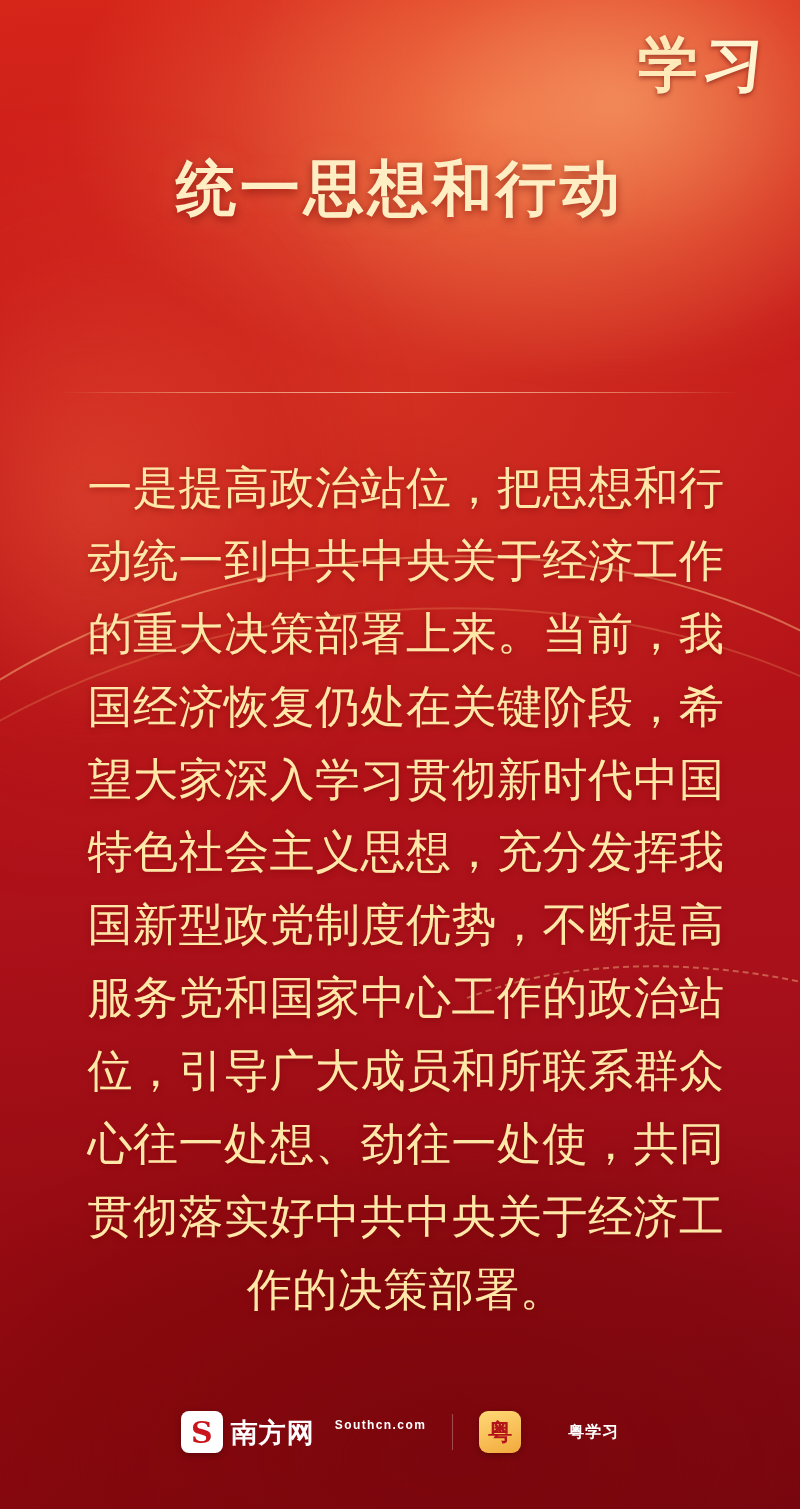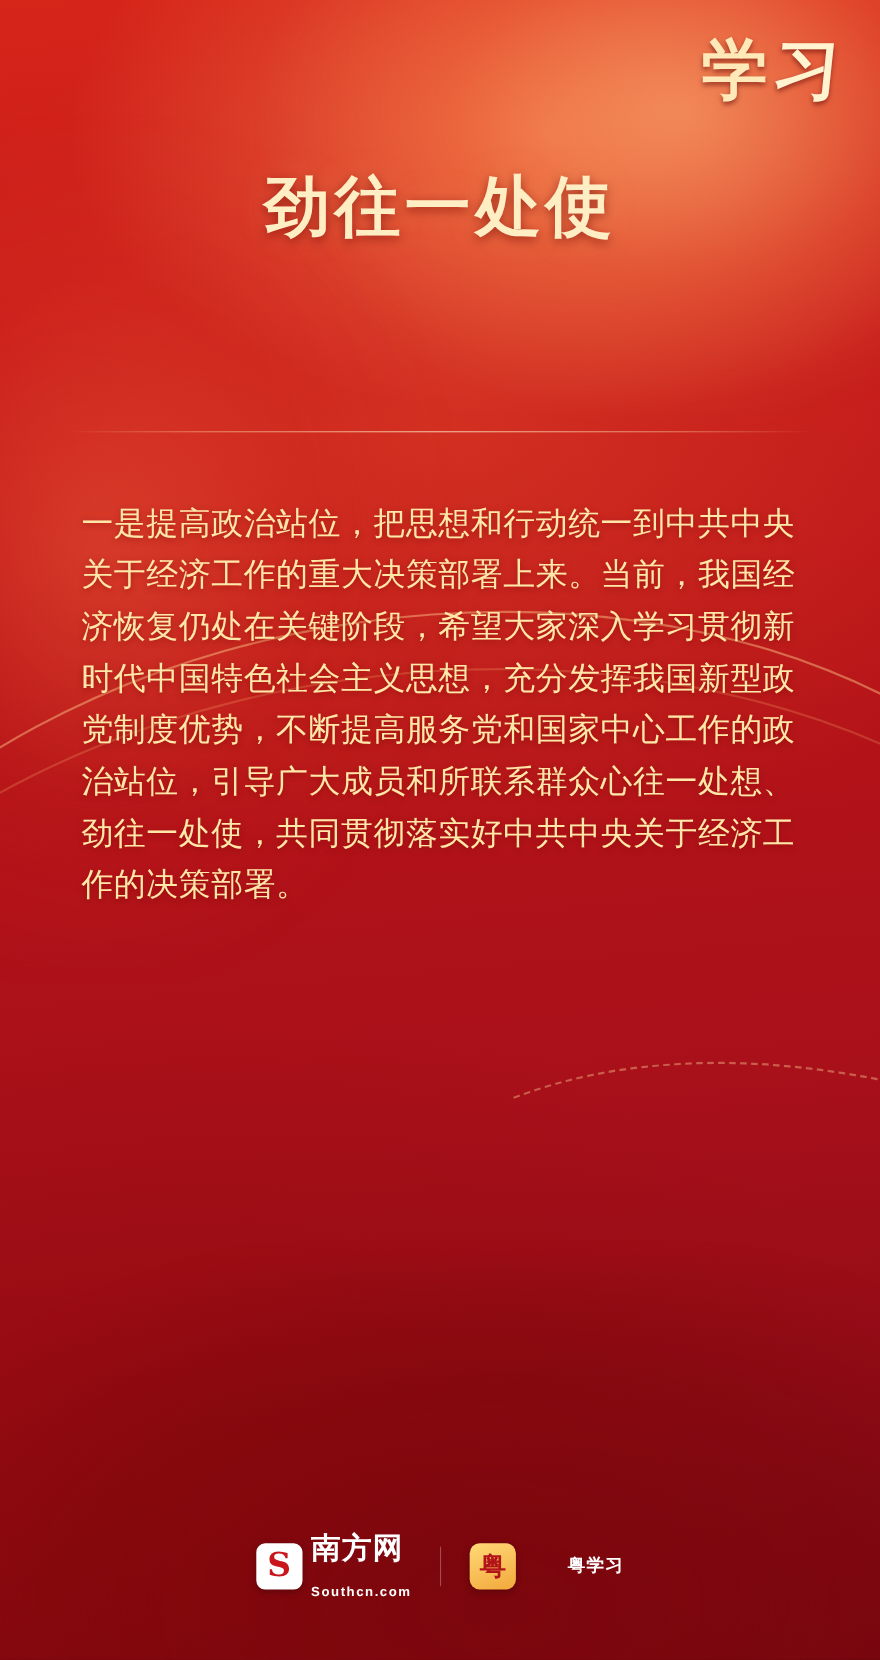"劲往一处使" div.title-line { text: 劲往一处使 -> 统一思想和行动 }
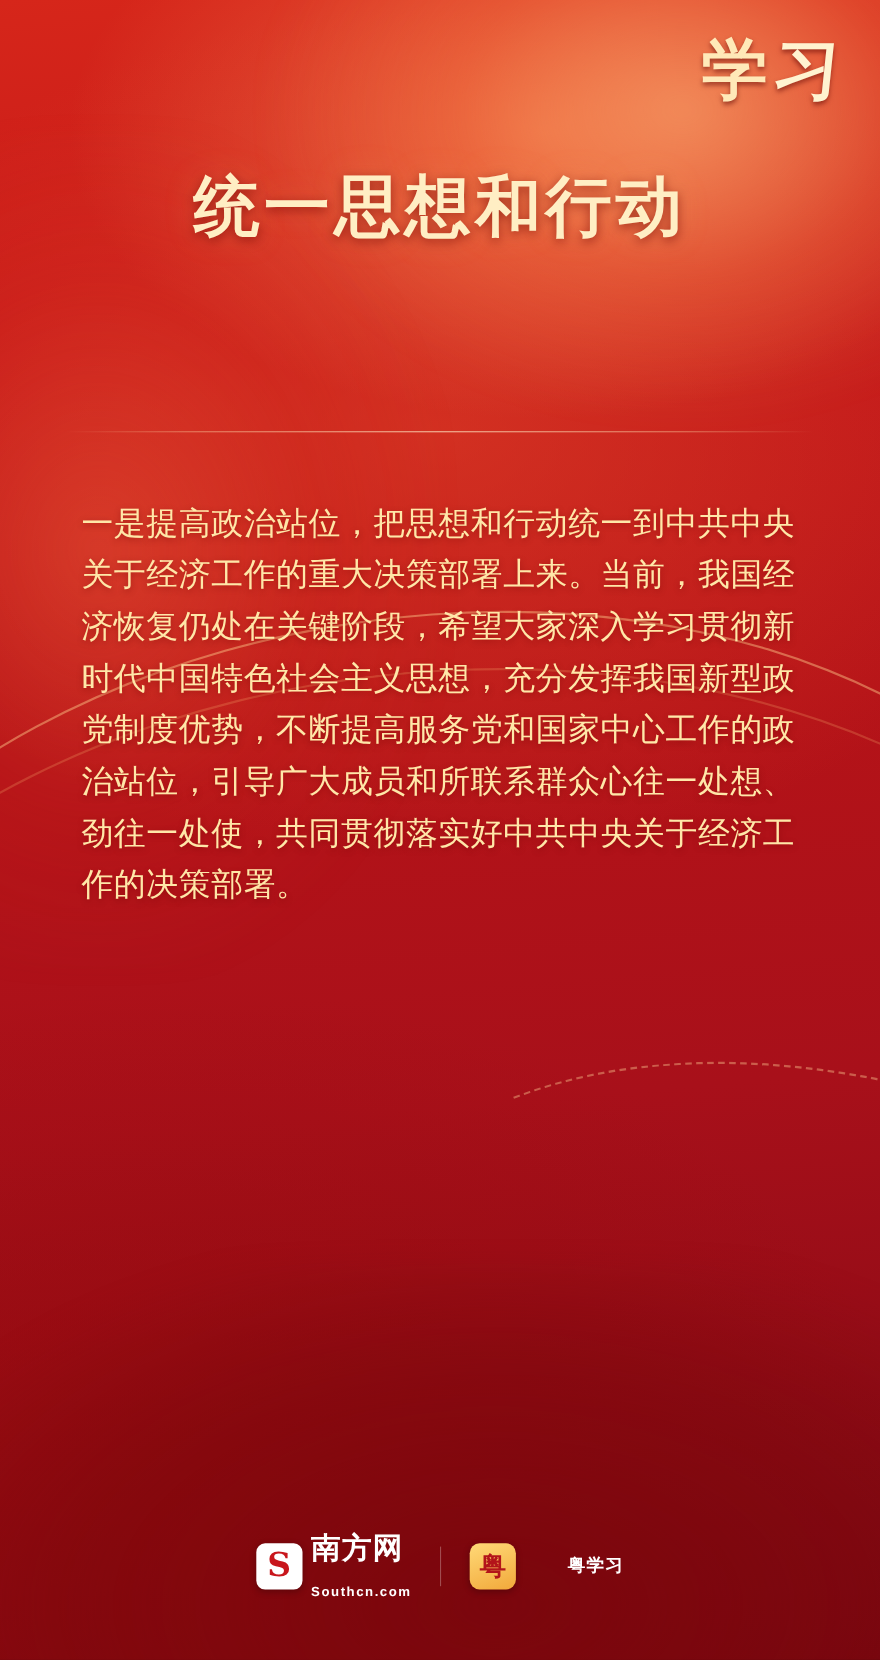"一是提高政治站位，把思想和行动统一到中共中央关于经济工作的重大决策部署上来。当前" .quote { font-size: 29px -> 45px; text-align: none -> center }
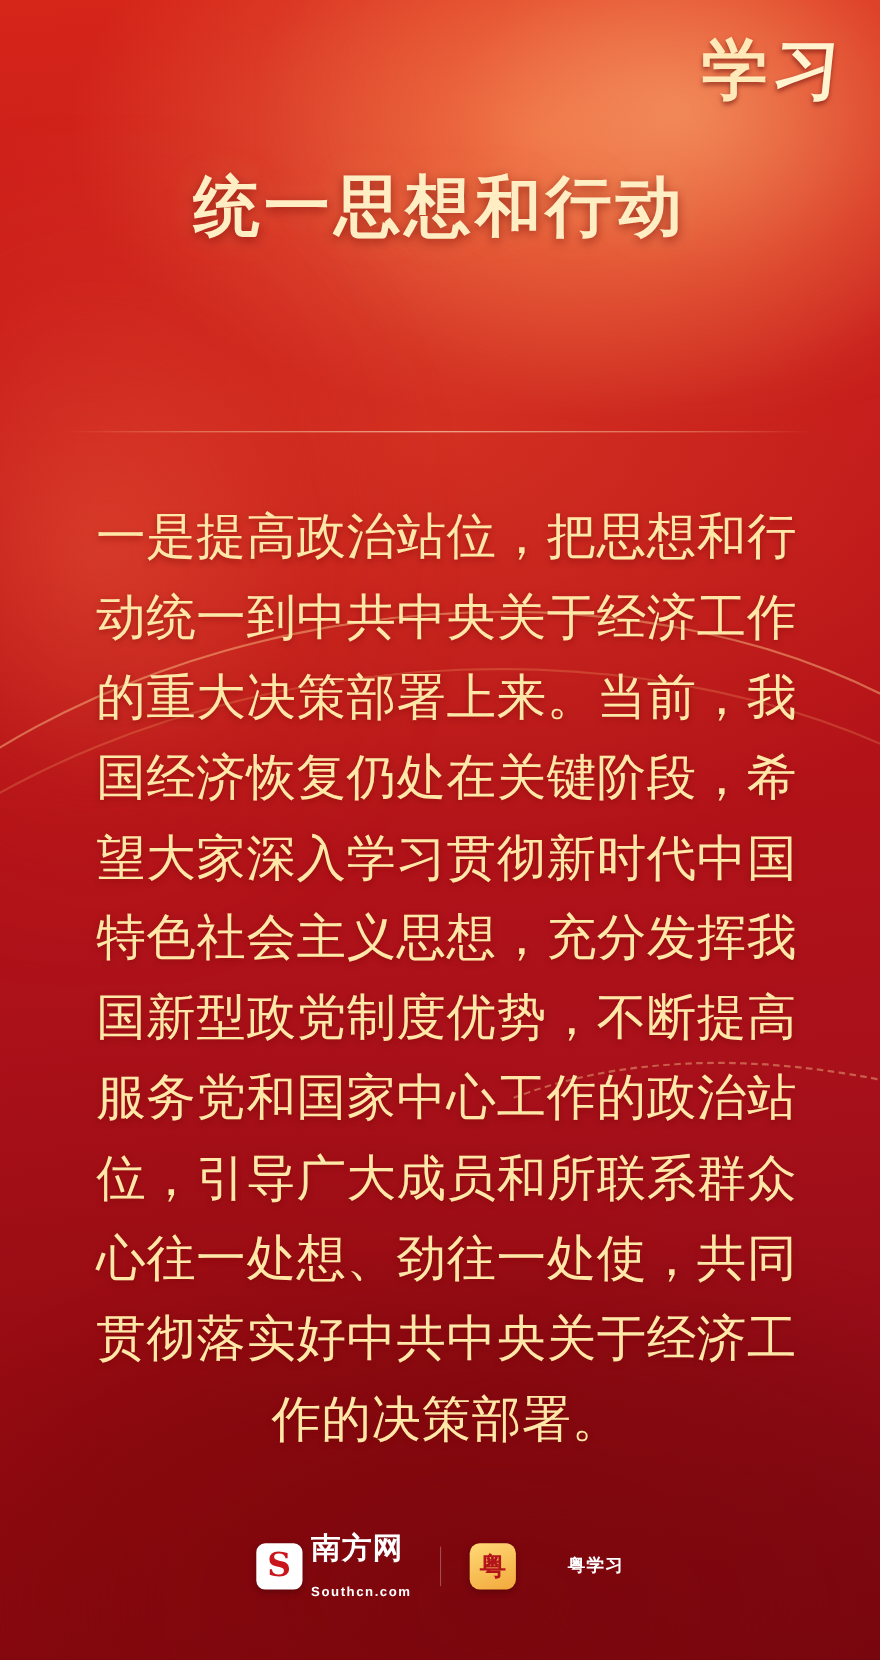"南方网" .logo-nf .words { flex-direction: column -> row }
